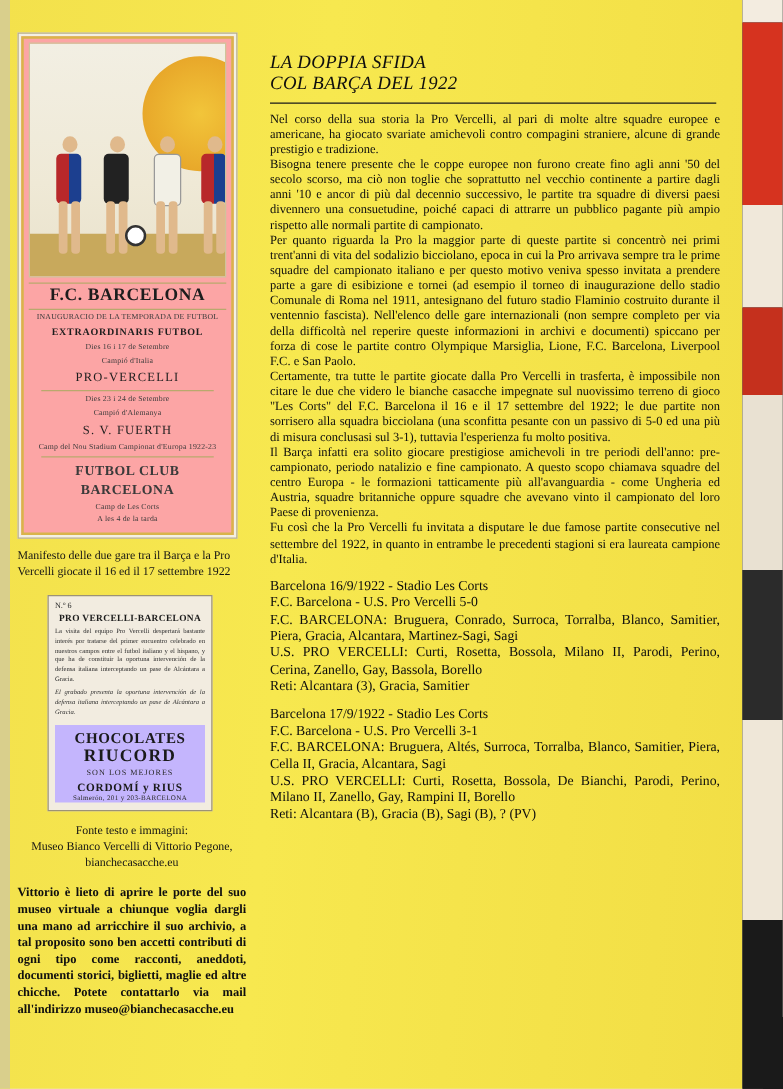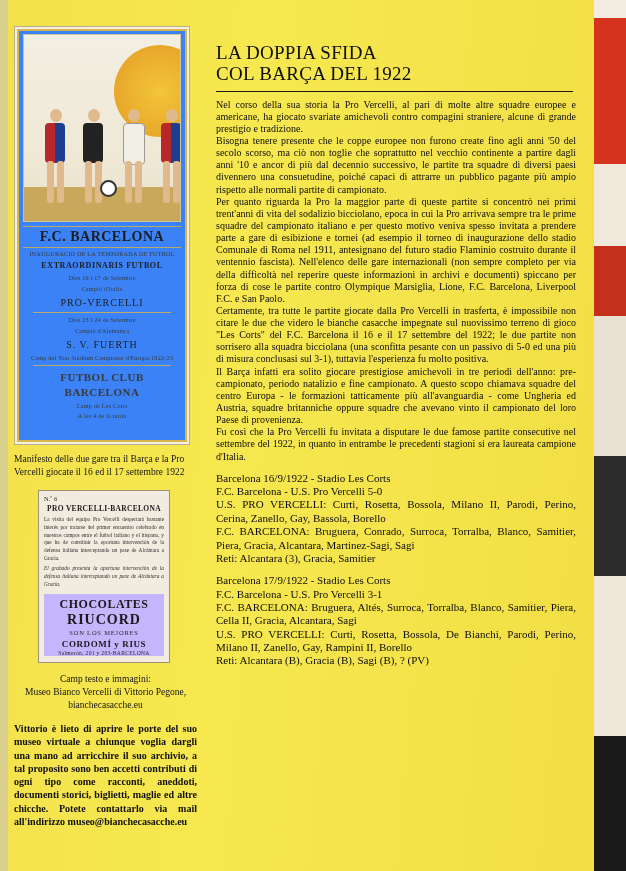"LA DOPPIA SFIDA" .art-title { font-size: 19px -> 15px; font-style: none -> italic }
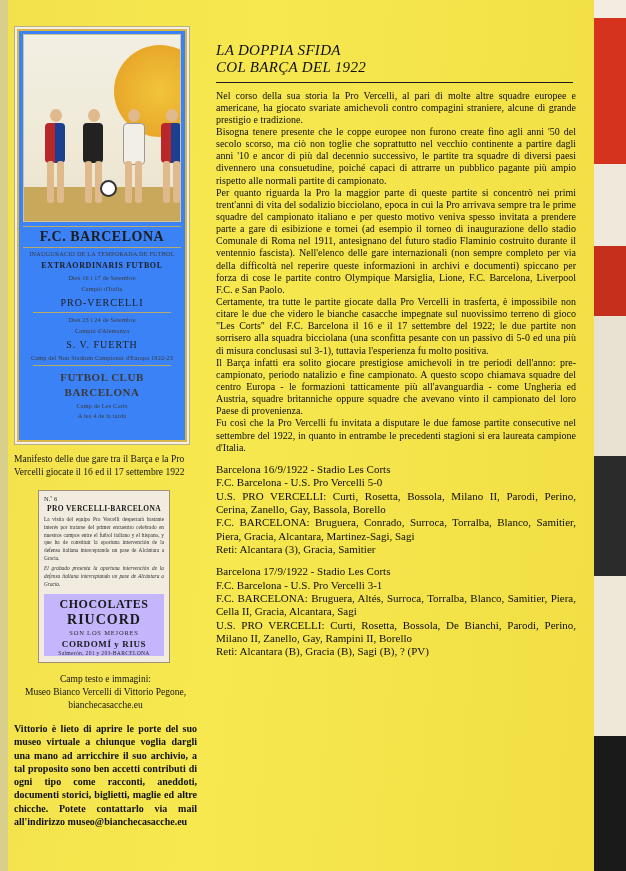"F.C. BARCELONA" .poster-inner { background: #3b82f6 -> #fca5a5; padding: 3px 4px 20px 4px -> 3px 4px 6px 4px }
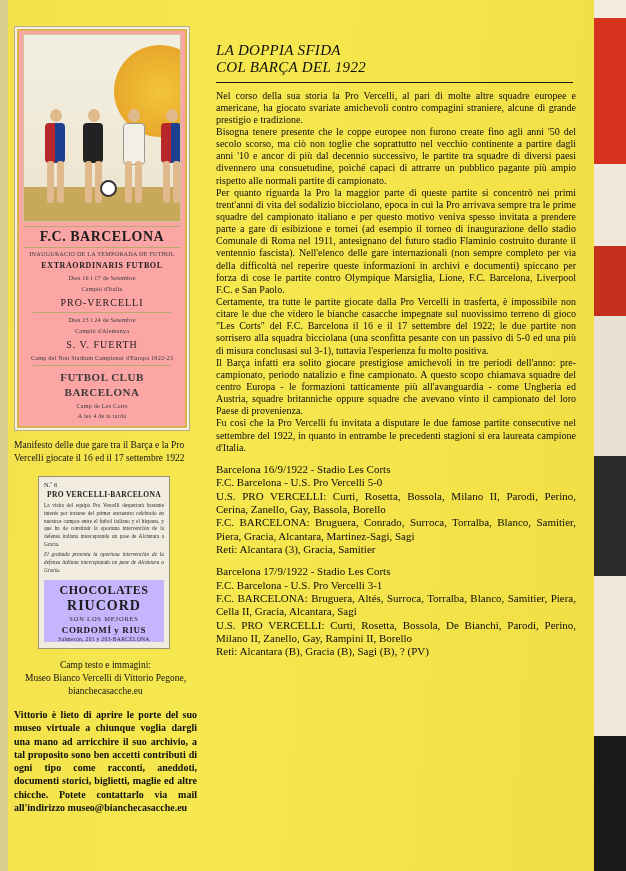"U.S. PRO VERCELLI: Curti, Rosetta, Bossola, Milano" p.lineup { order: before "F.C. BARCELONA: Bruguera, Conrado," -> after "F.C. BARCELONA: Bruguera, Conrado," }
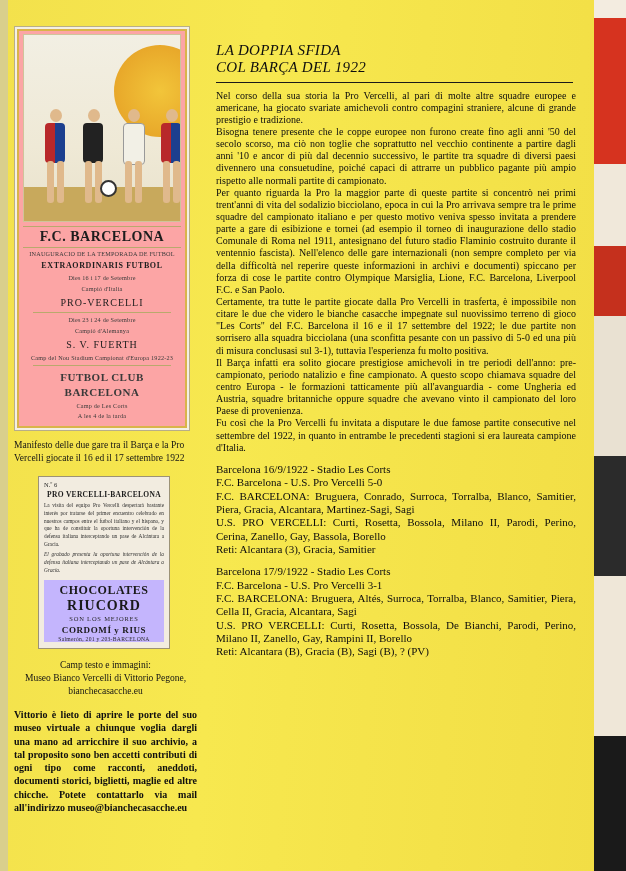"Camp testo e immagini:" div.source { text: Camp -> Fonte }
